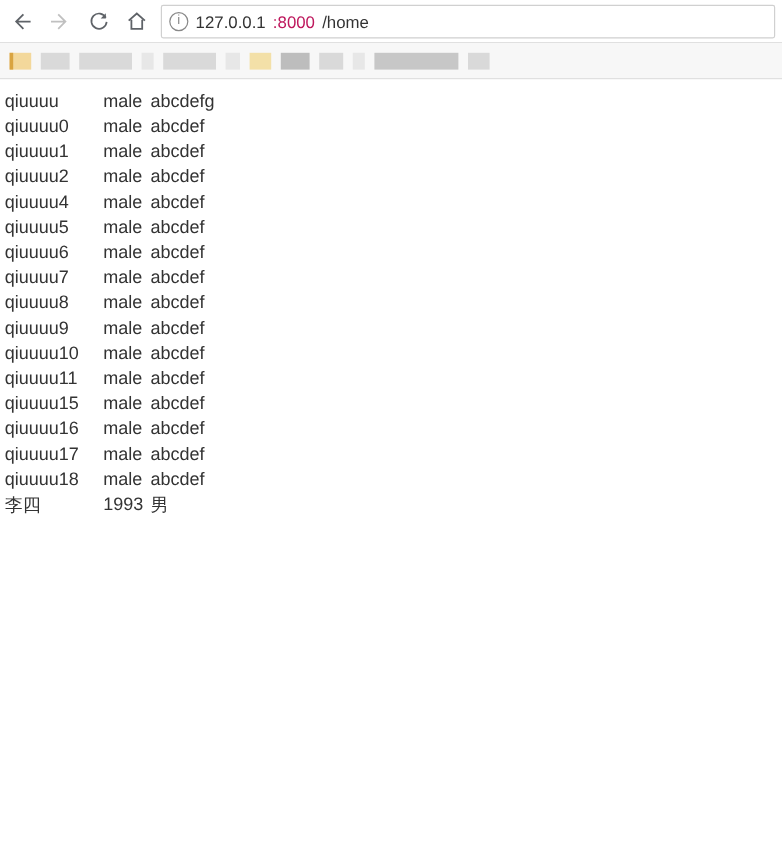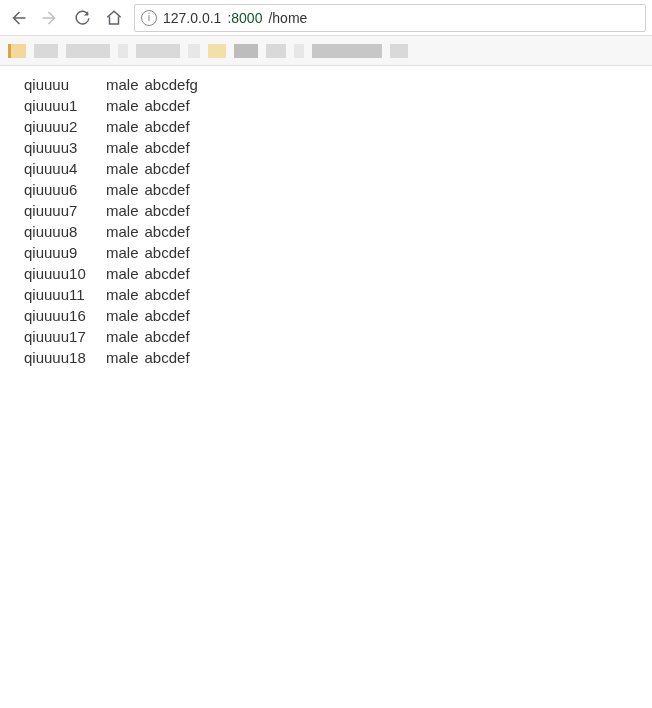":8000" .url-port { color: #14532d -> #be185d }
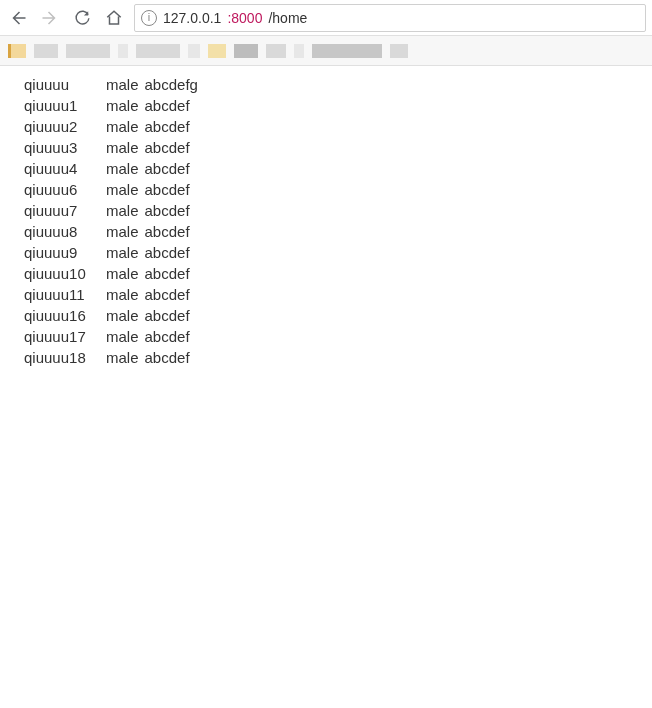"qiuuuu" .content { padding: 8px 24px -> 8px 4px }
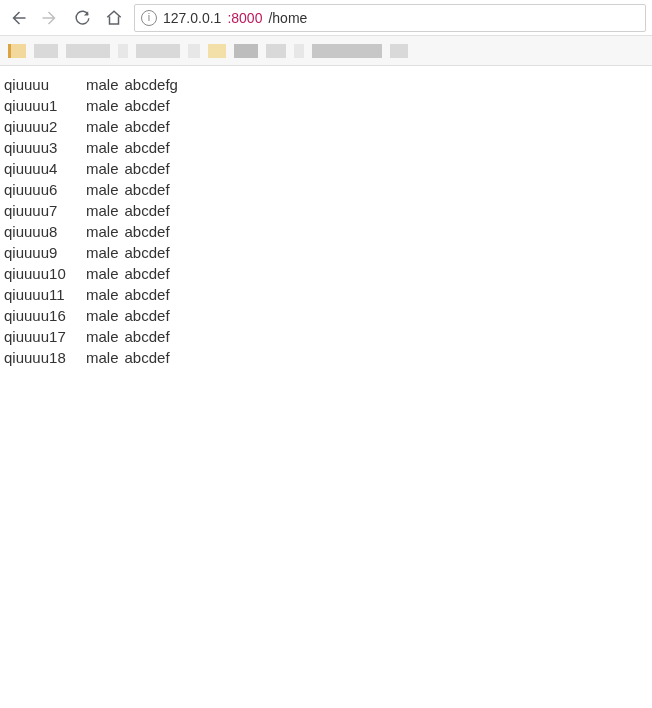"qiuuuu0" tr { html: none -> <tr> <td>qiuuuu0</td> <td>male</td> <td>abcdef</td> </tr> }
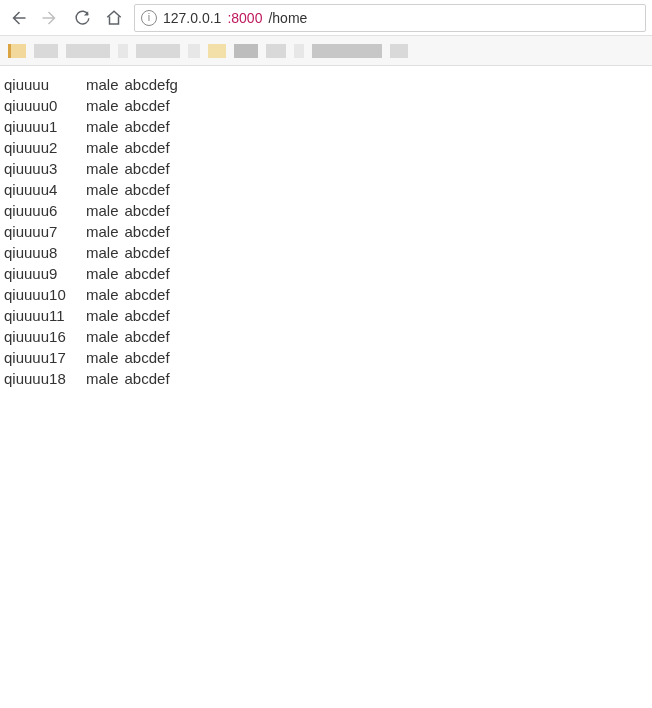"qiuuuu3" tr { html: <tr> <td>qiuuuu3</td> <td>male</td> <td>abcdef</td> </tr> -> none }
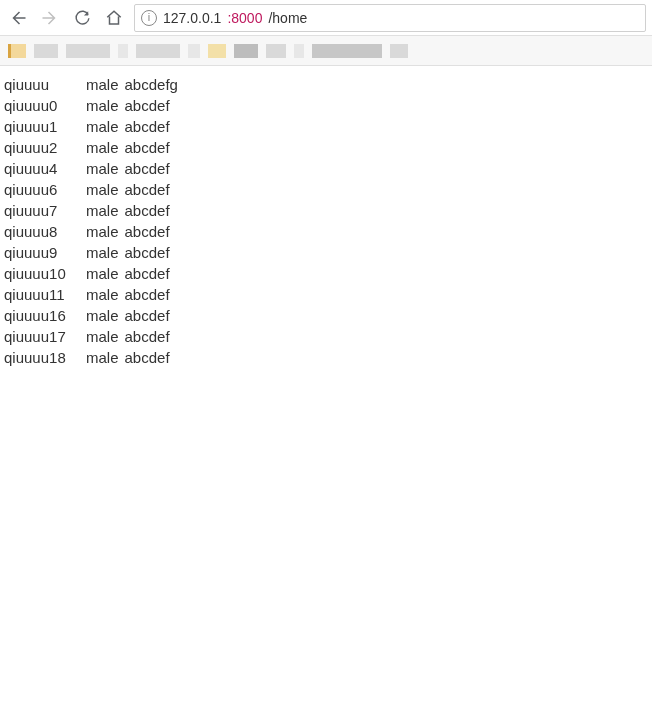"qiuuuu5" tr { html: none -> <tr> <td>qiuuuu5</td> <td>male</td> <td>abcdef</td> </tr> }
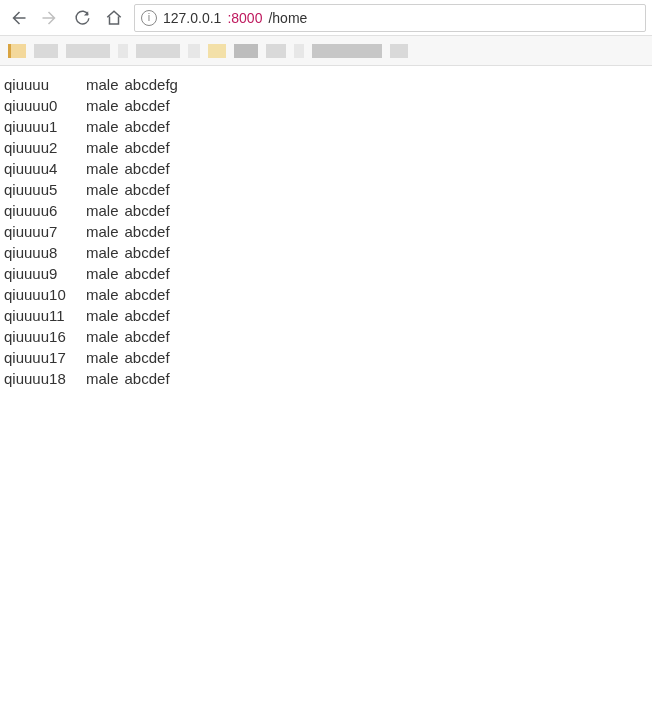"qiuuuu15" tr { html: none -> <tr> <td>qiuuuu15</td> <td>male</td> <td>abcdef</td> </tr> }
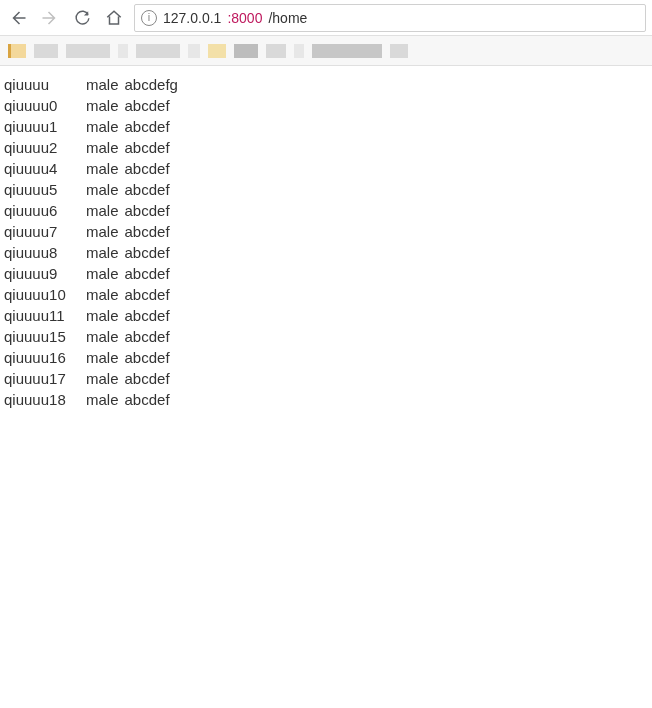"李四" tr { html: none -> <tr> <td>李四</td> <td>1993</td> <td>男</td> </tr> }
